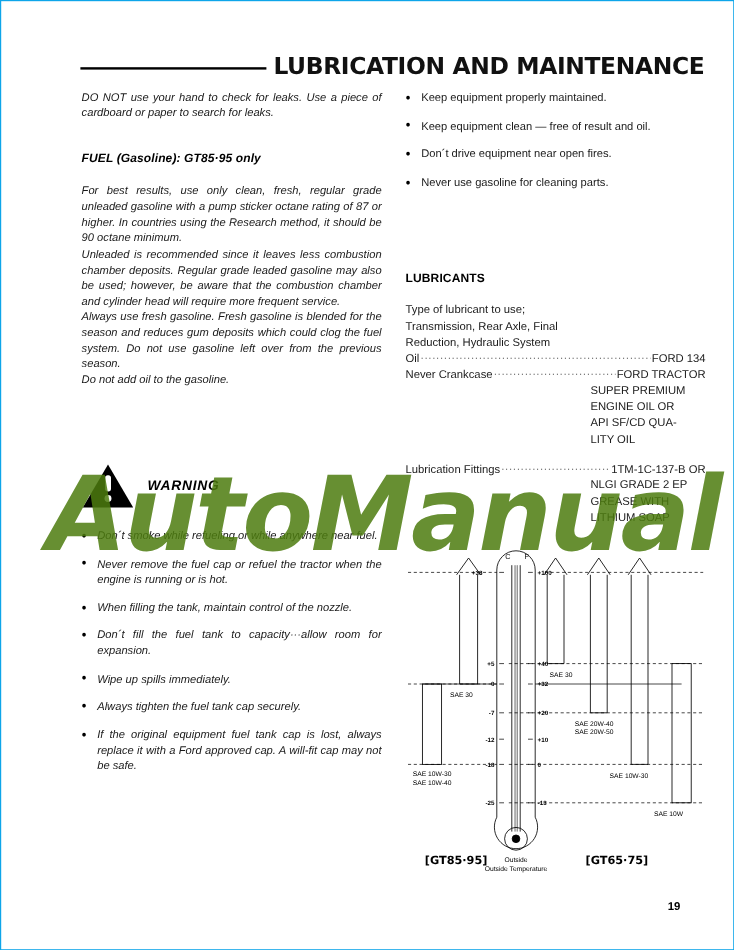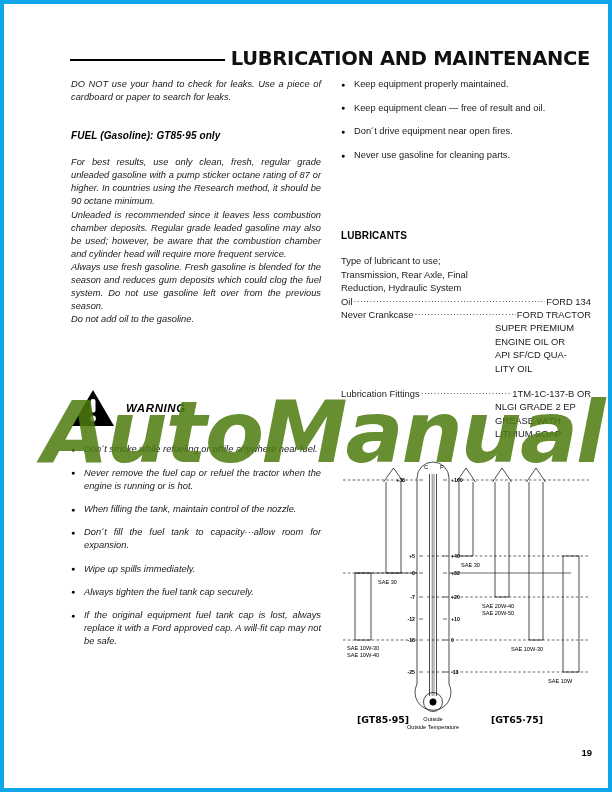"LUBRICATION AND MAINTENANCE" .page { border: 4px solid #0ea5e9 -> 1px solid #0ea5e9 }
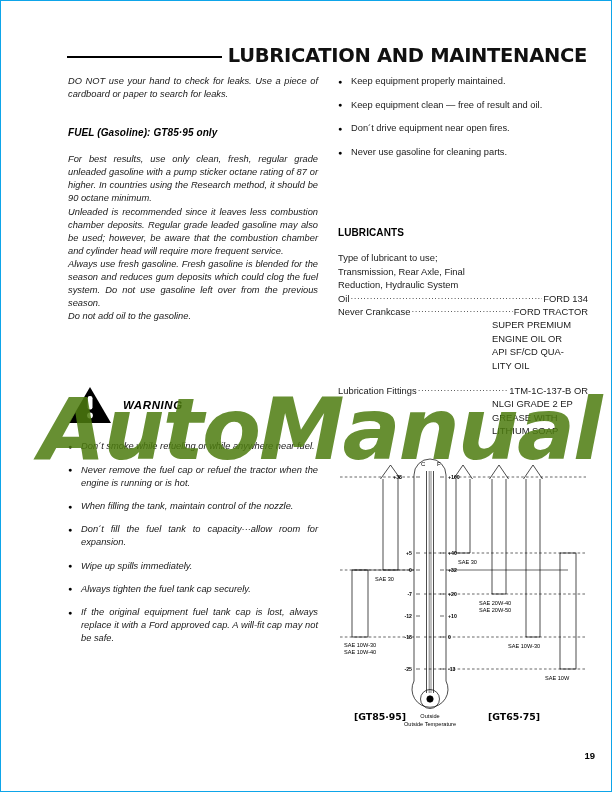"19" .pageno { right: 16px -> 44px }
